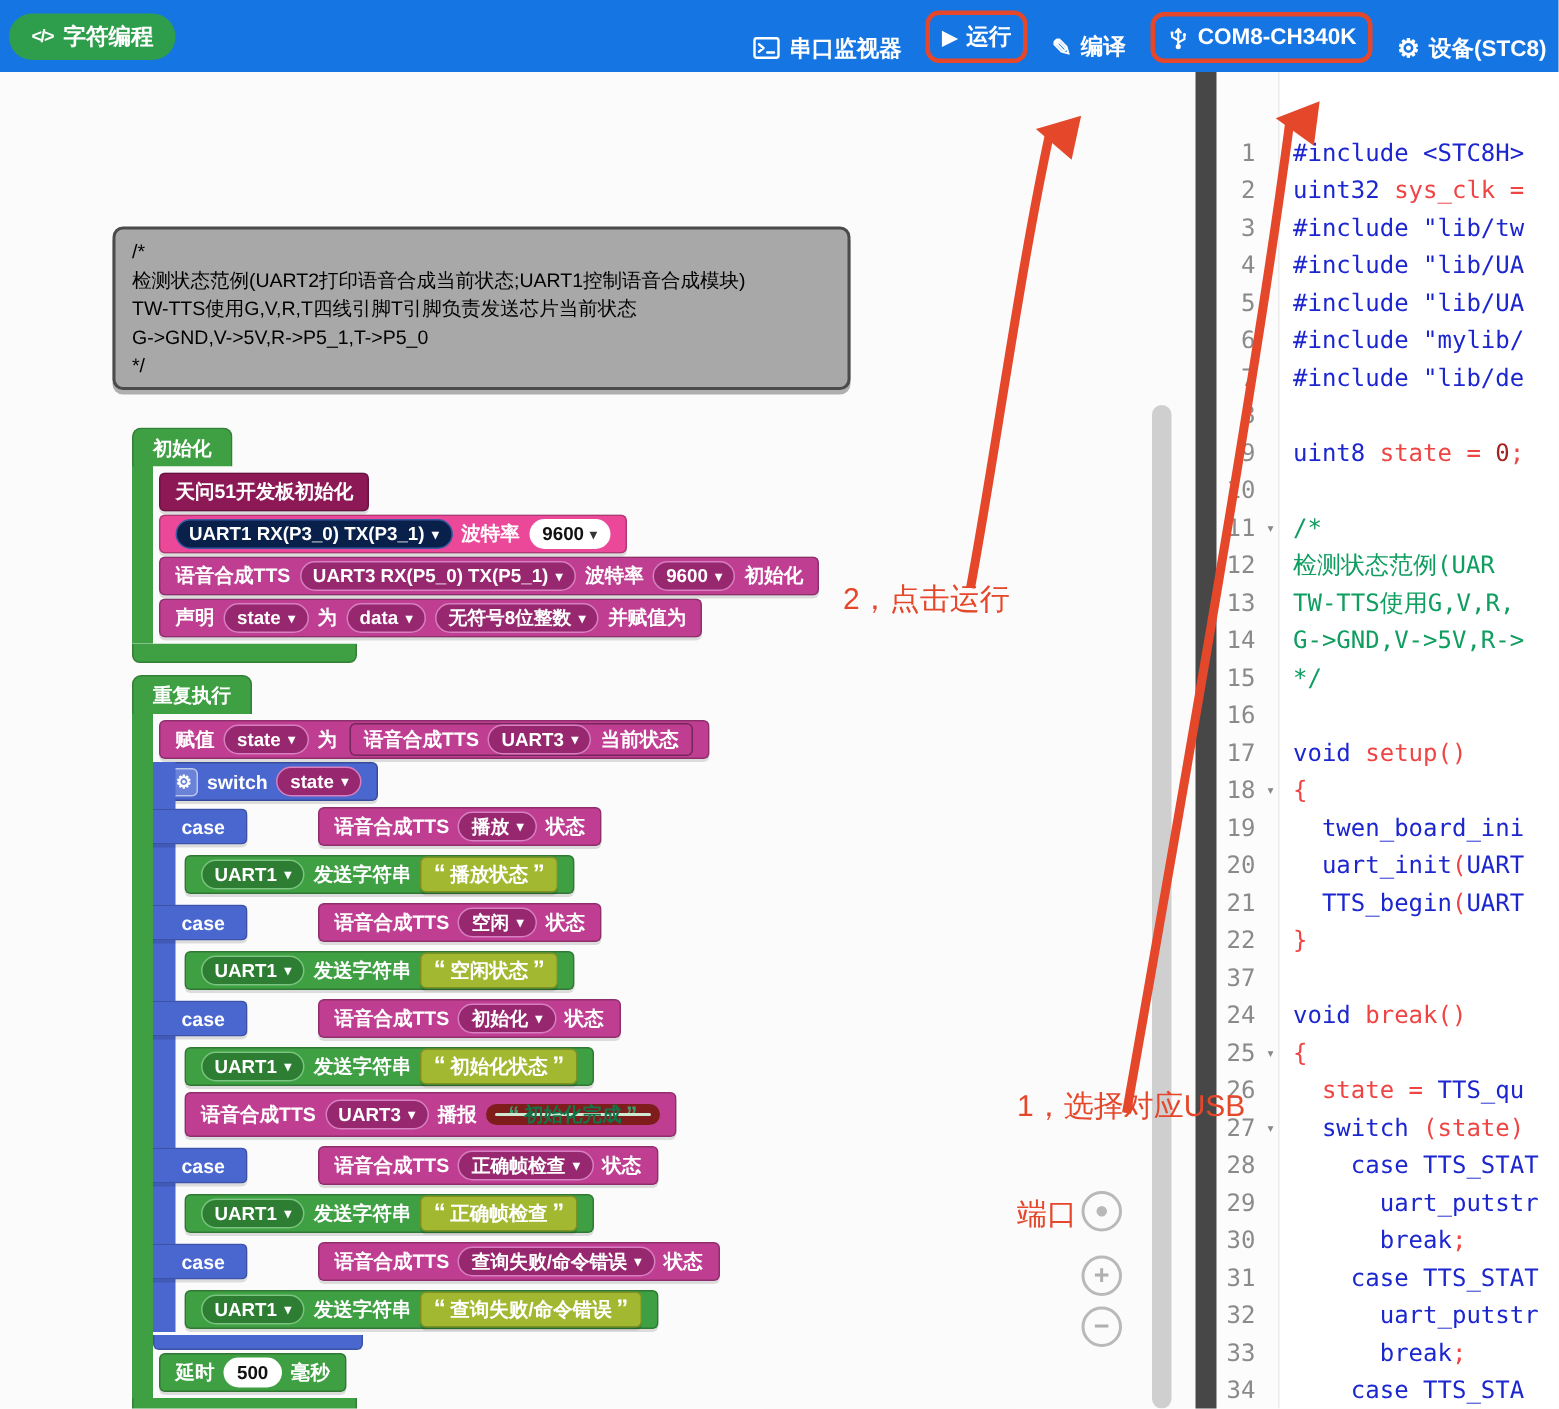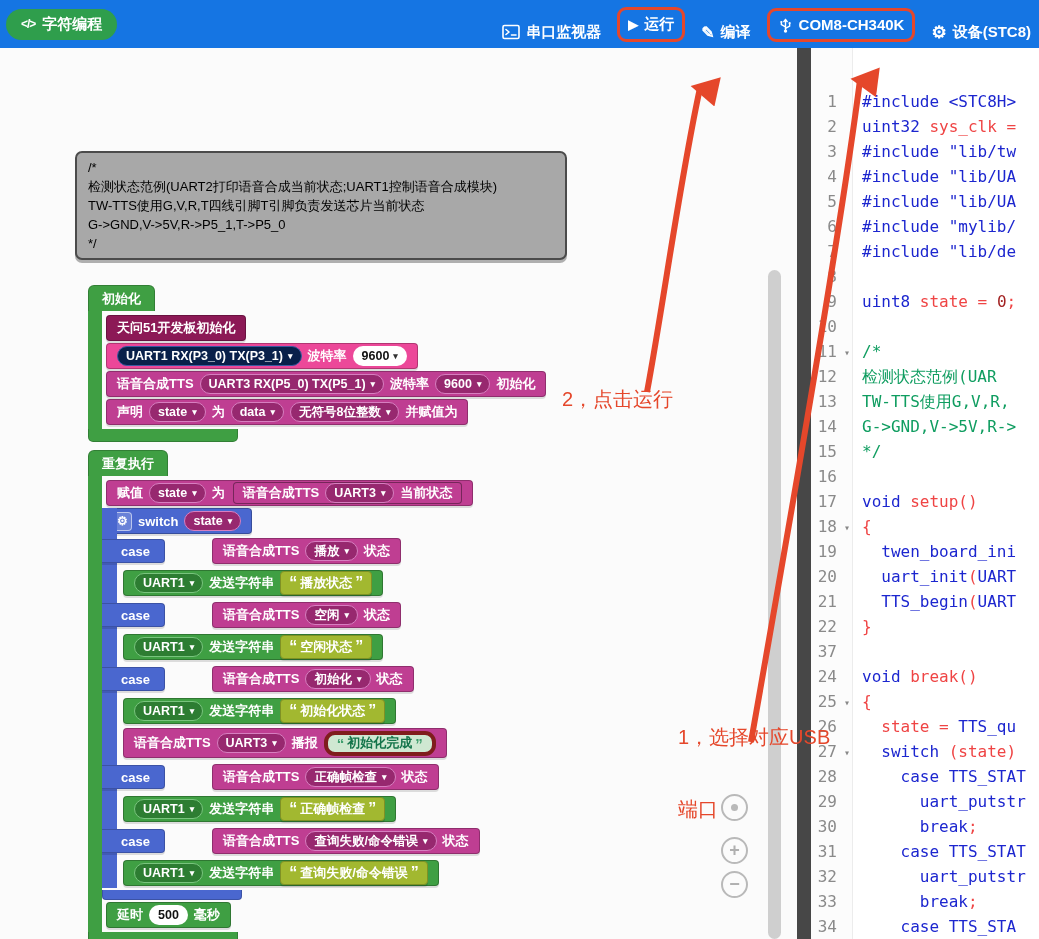"初始化完成" .txtfield { border: 4px solid #7f1d1d -> 6px solid #7f1d1d; height: 25px -> 14px }
